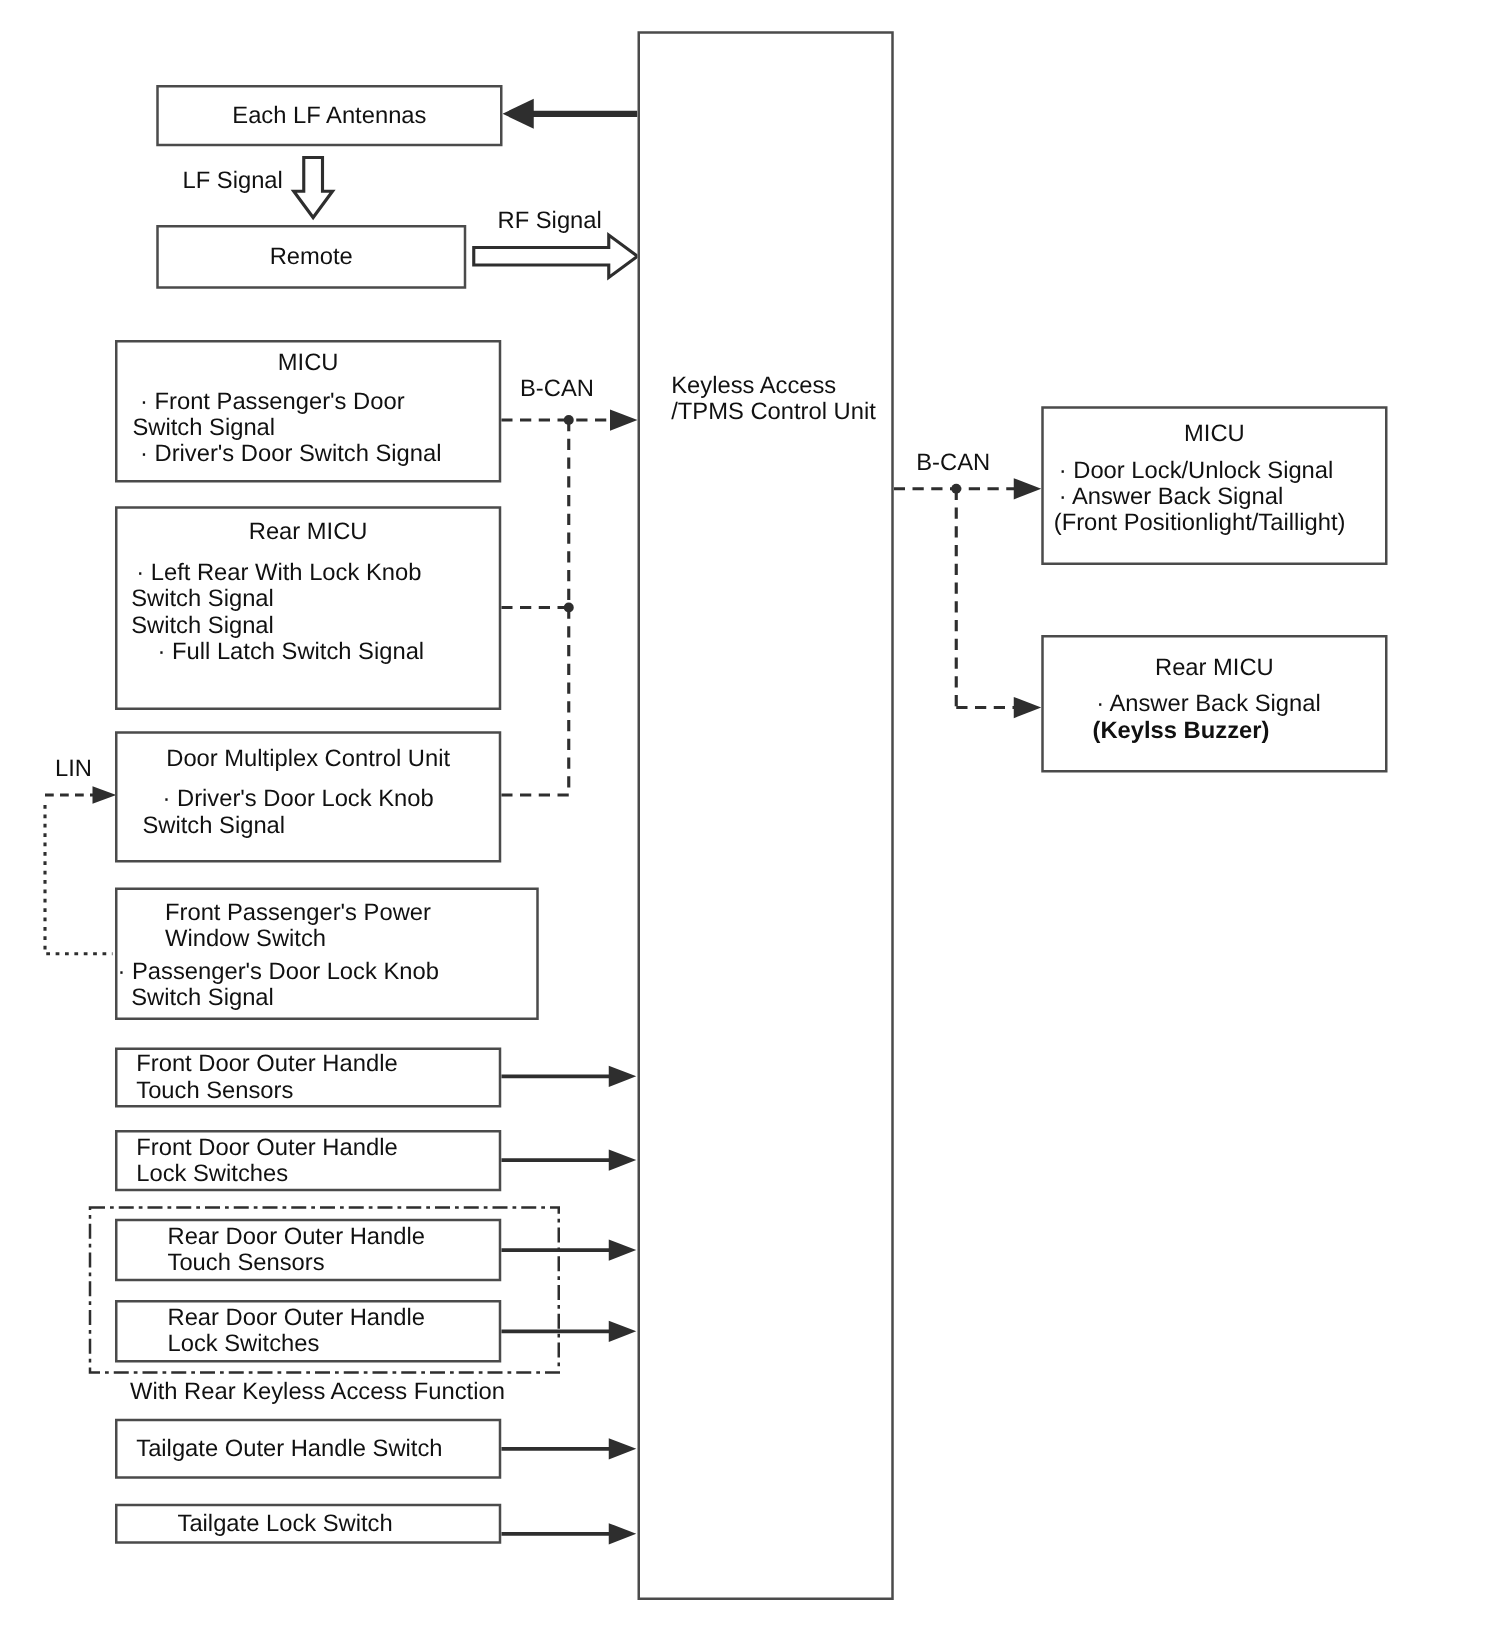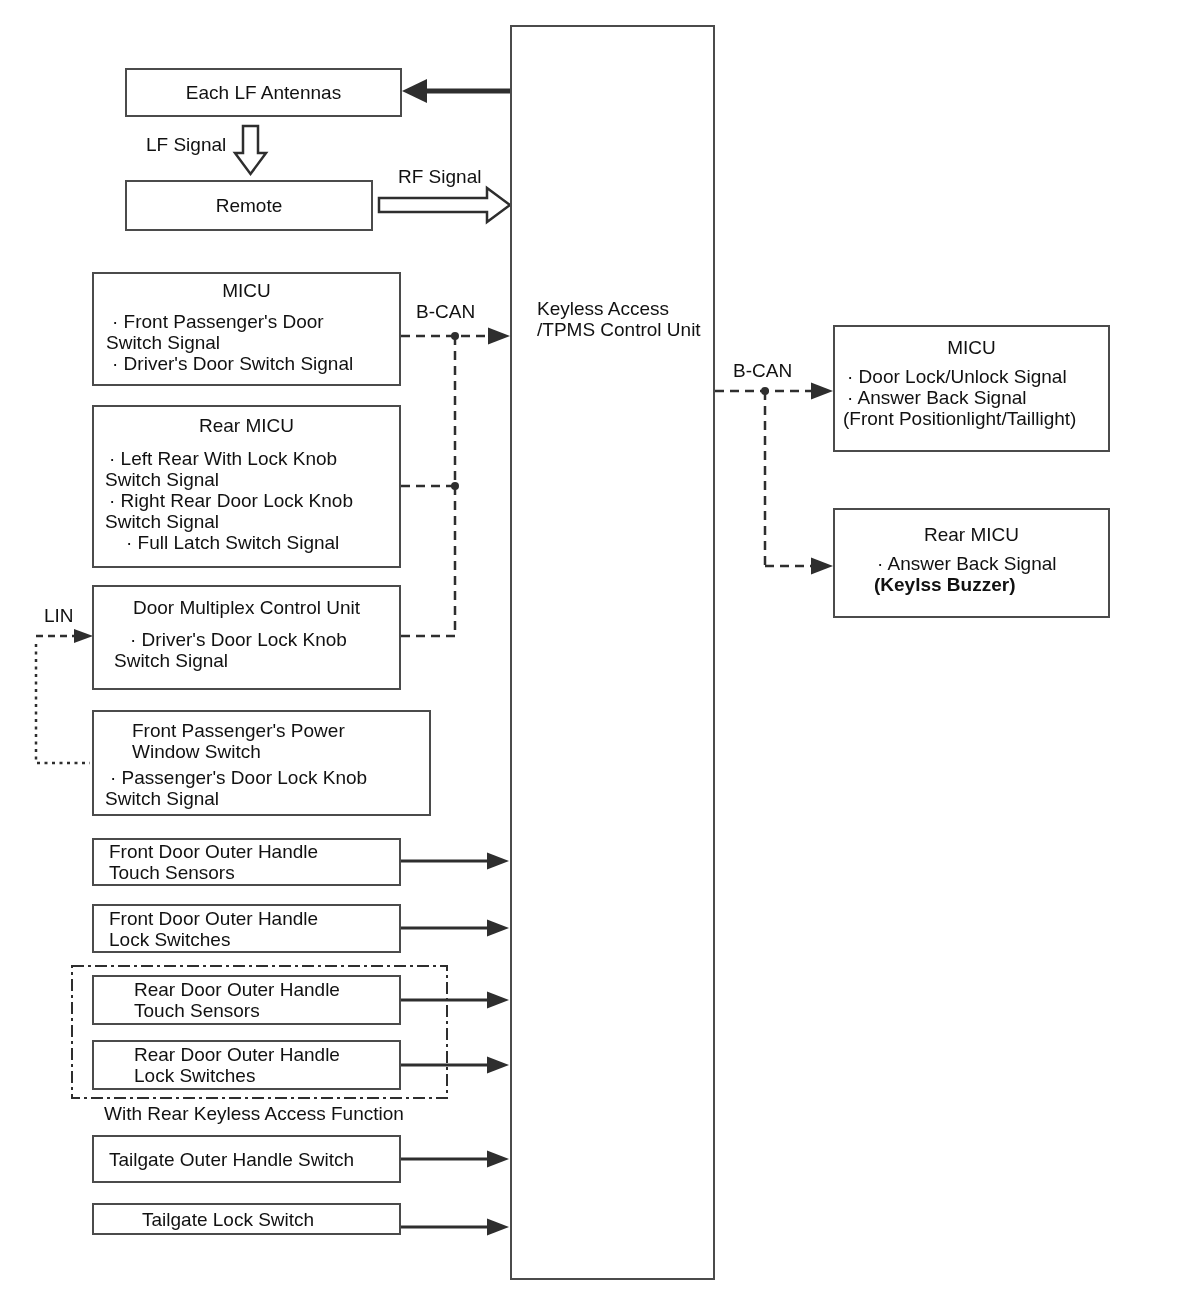"· Right Rear Door Lock" span.ln { html: <span>· Right Rear Door Lock Knob</span> -> none }
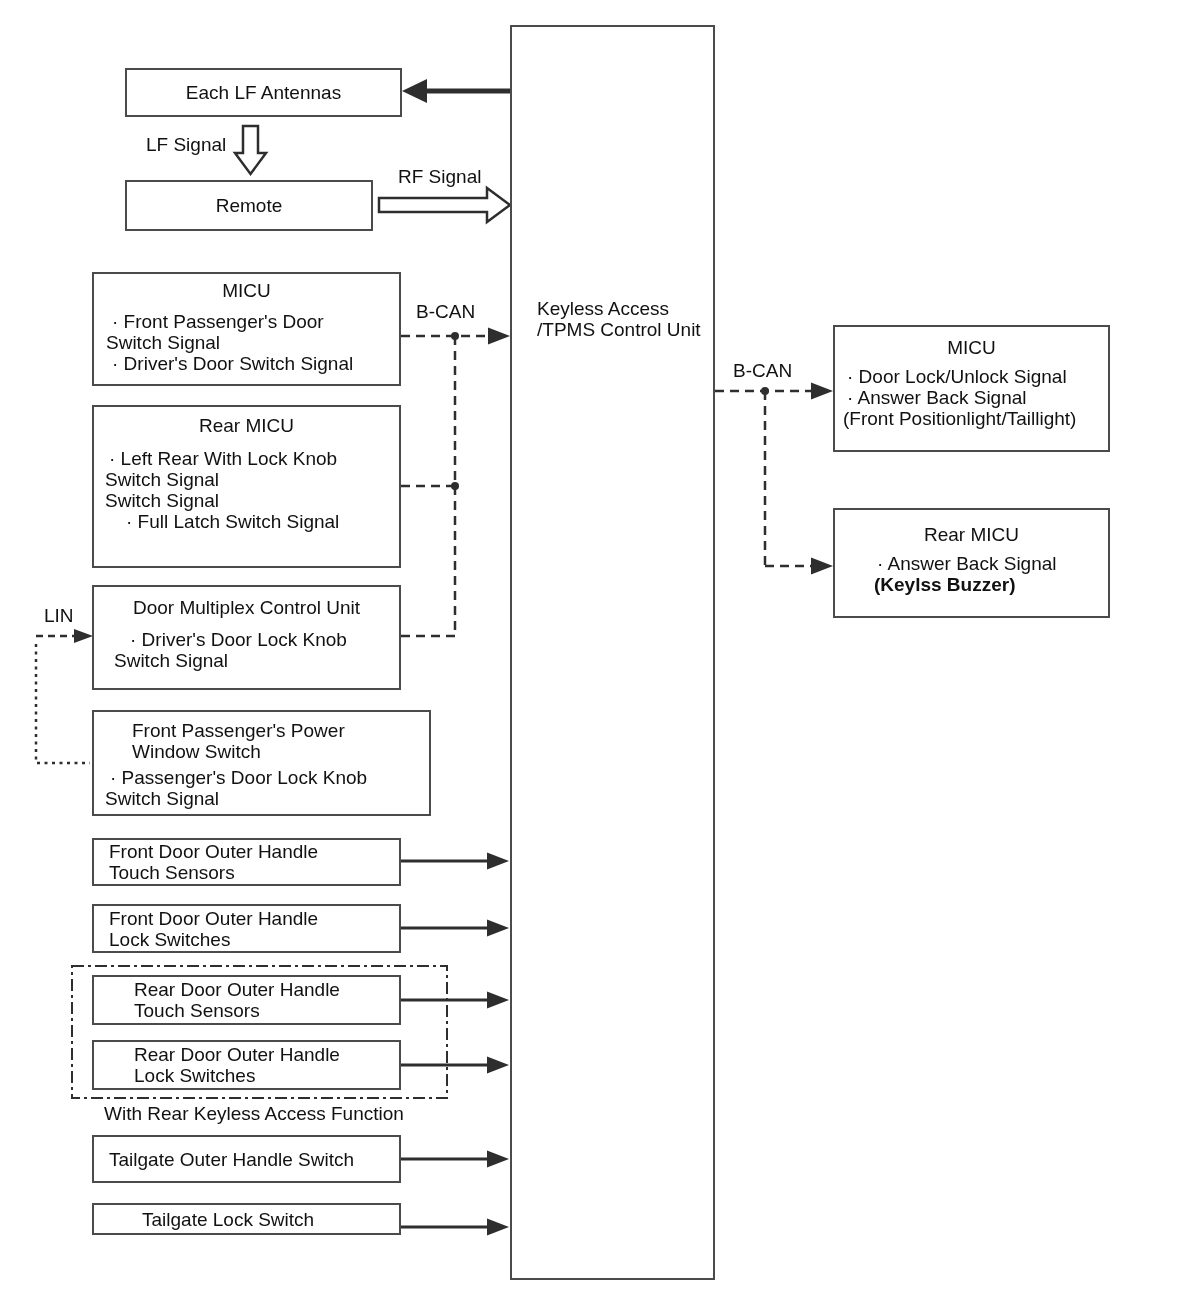"· Passenger's Door Lock Knob" span.ln { padding-left: 16px -> none }
